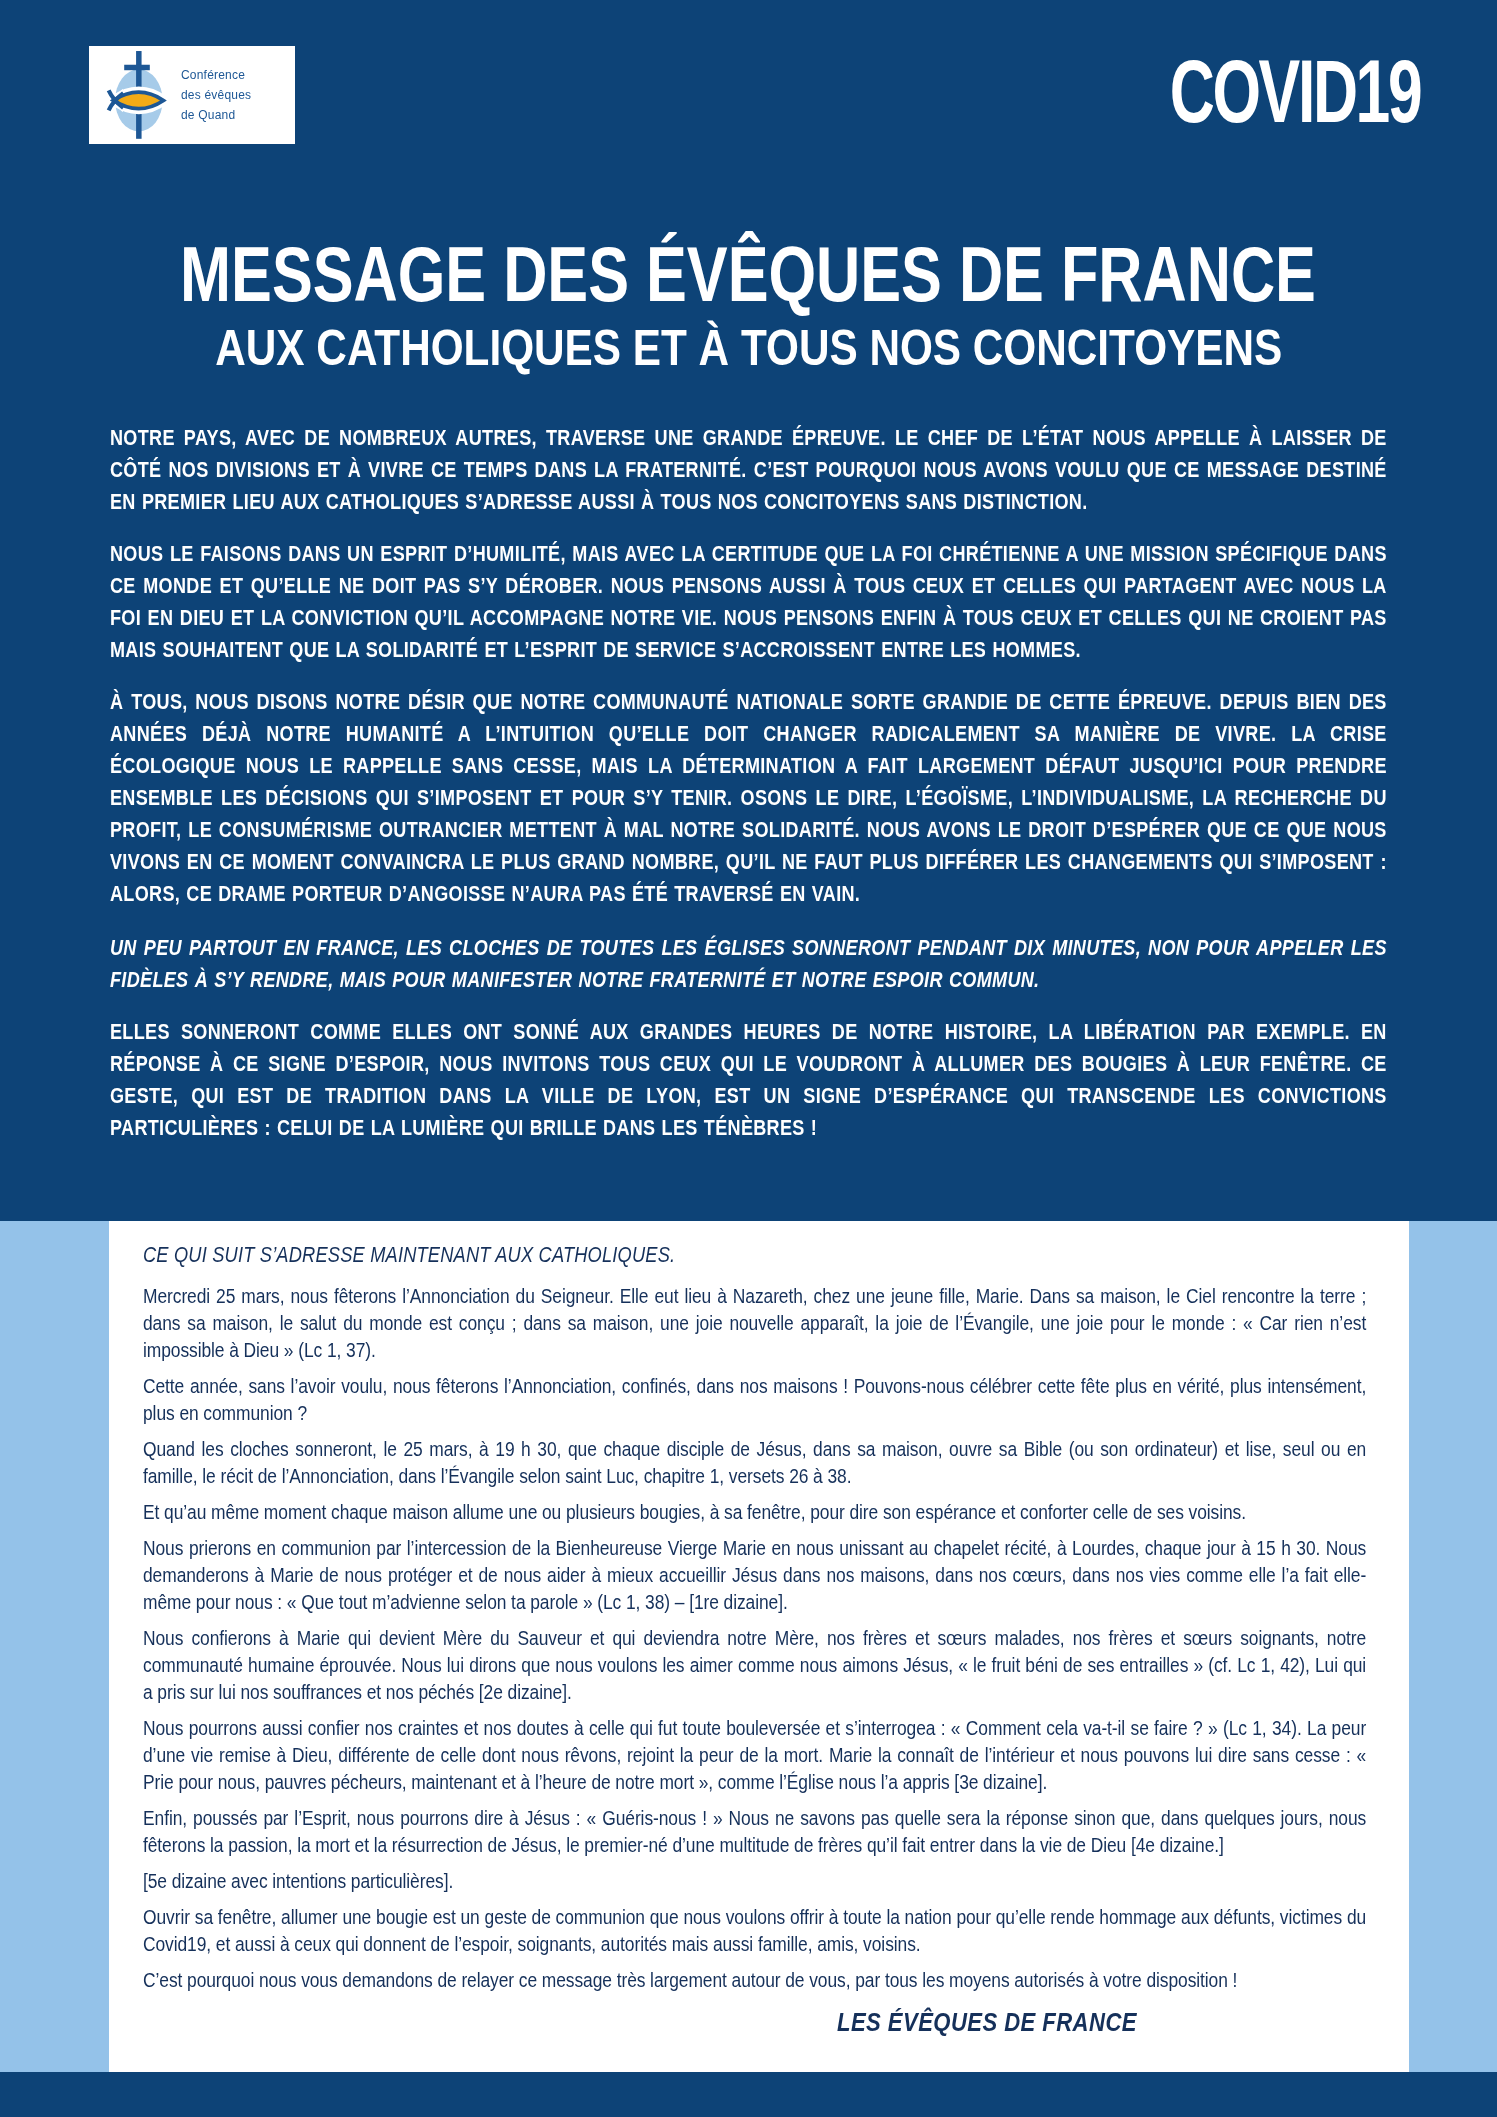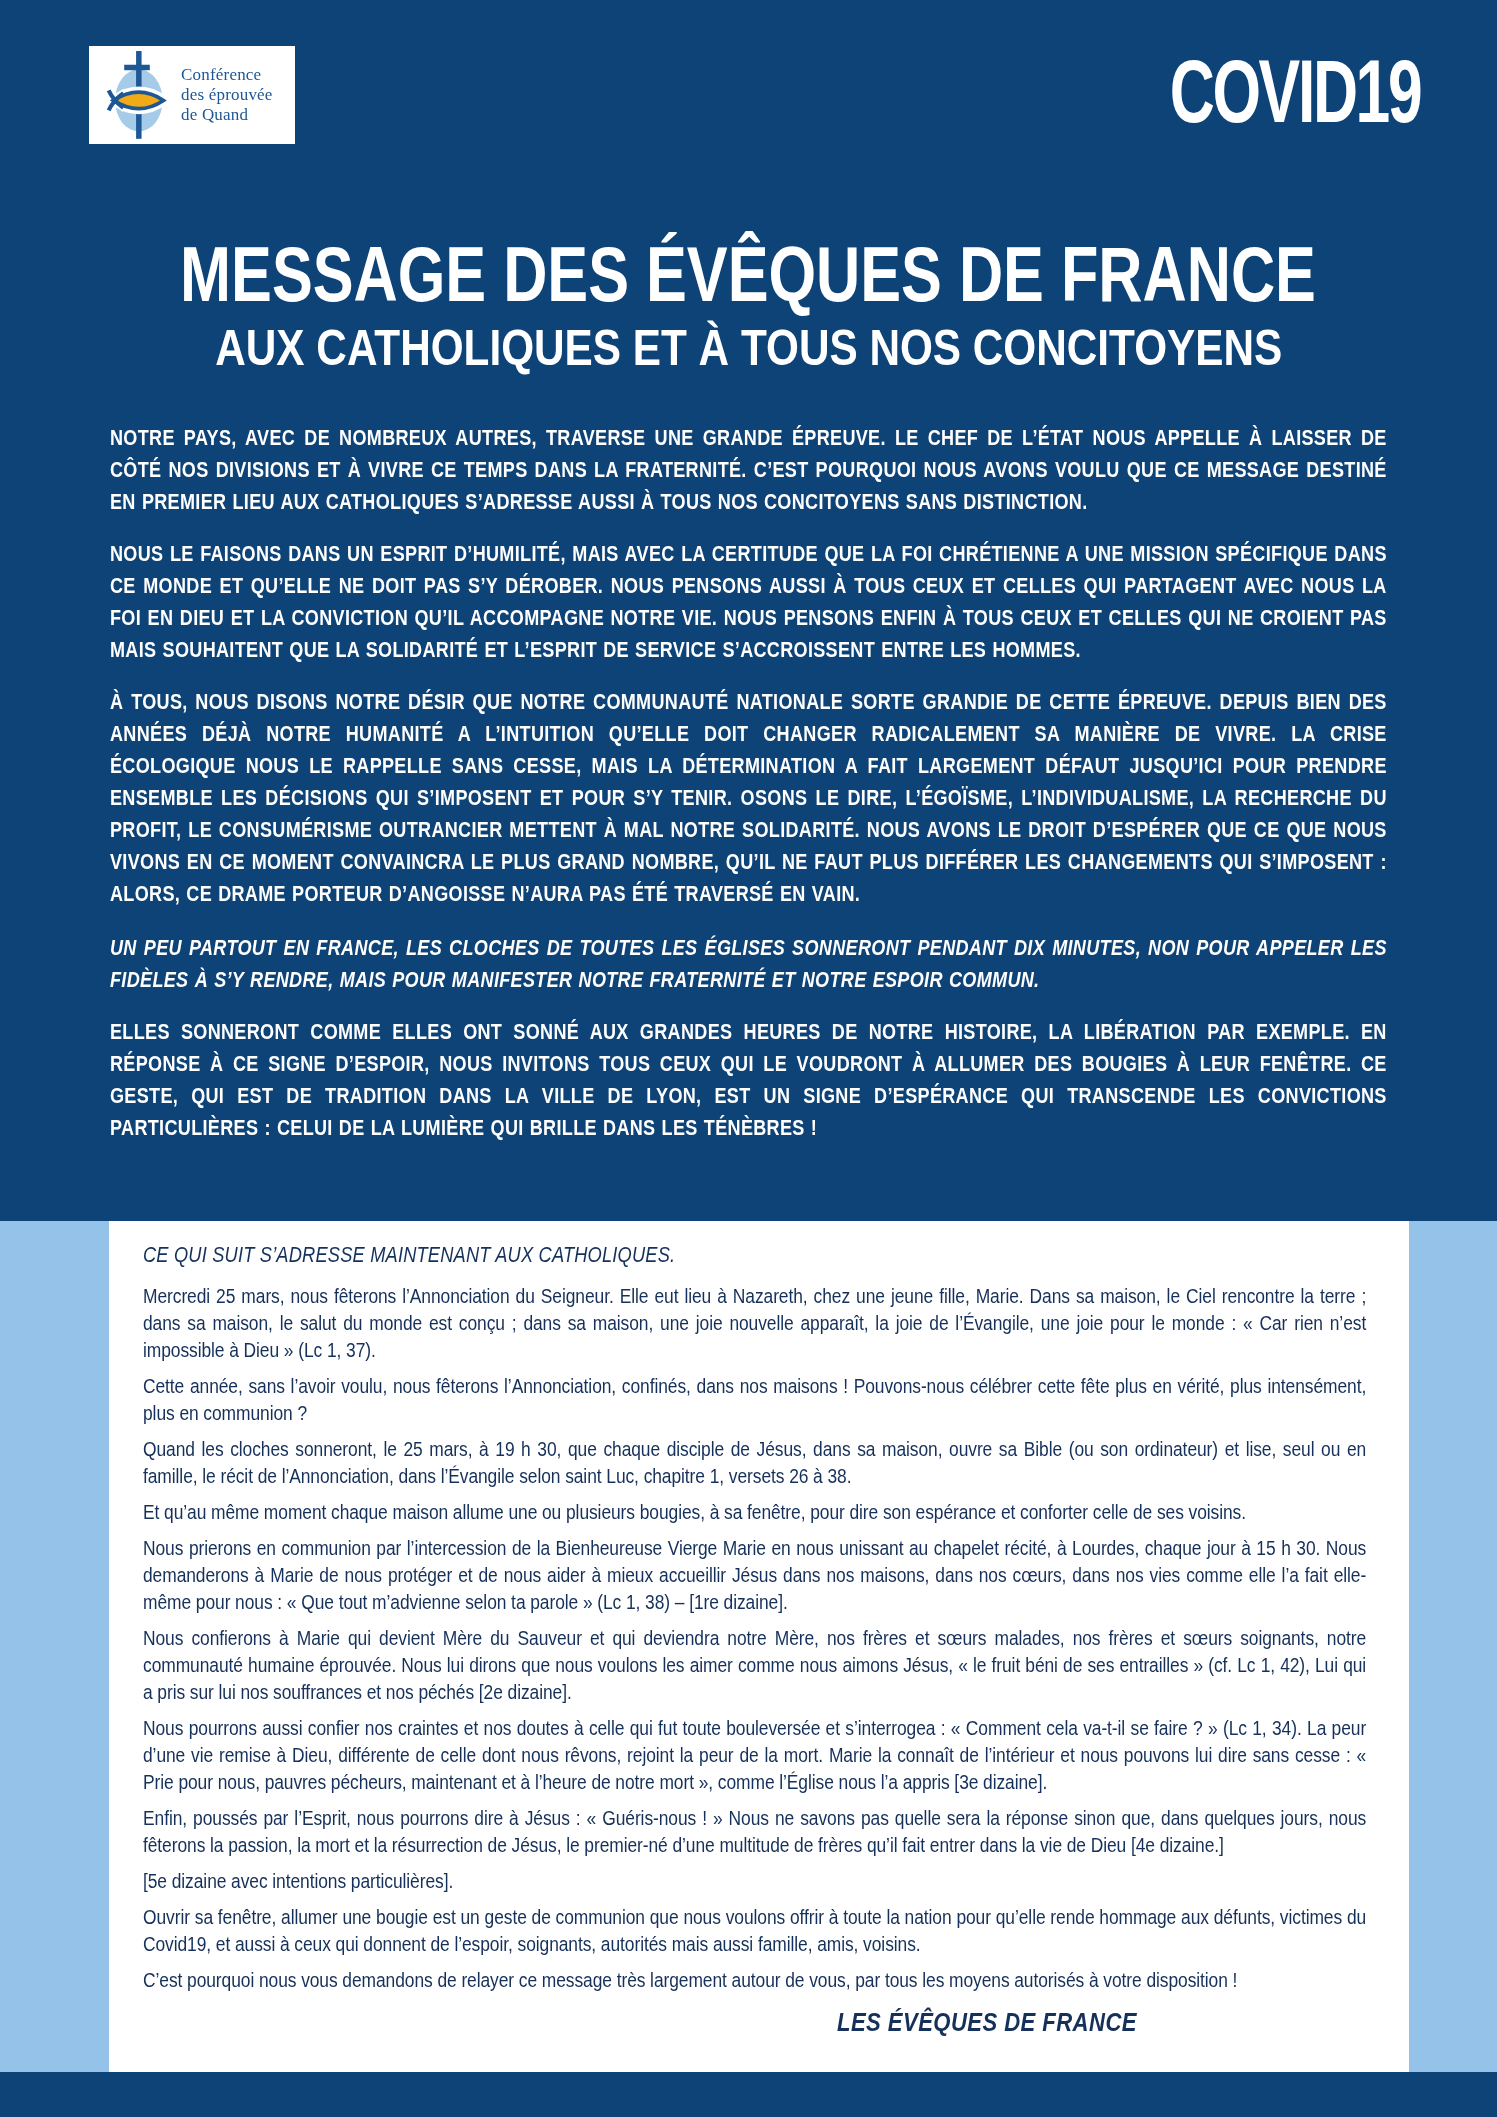"Conférence" .logo-text { font-family: Liberation Serif, serif -> Liberation Sans, sans-serif; font-size: 17px -> 12px }
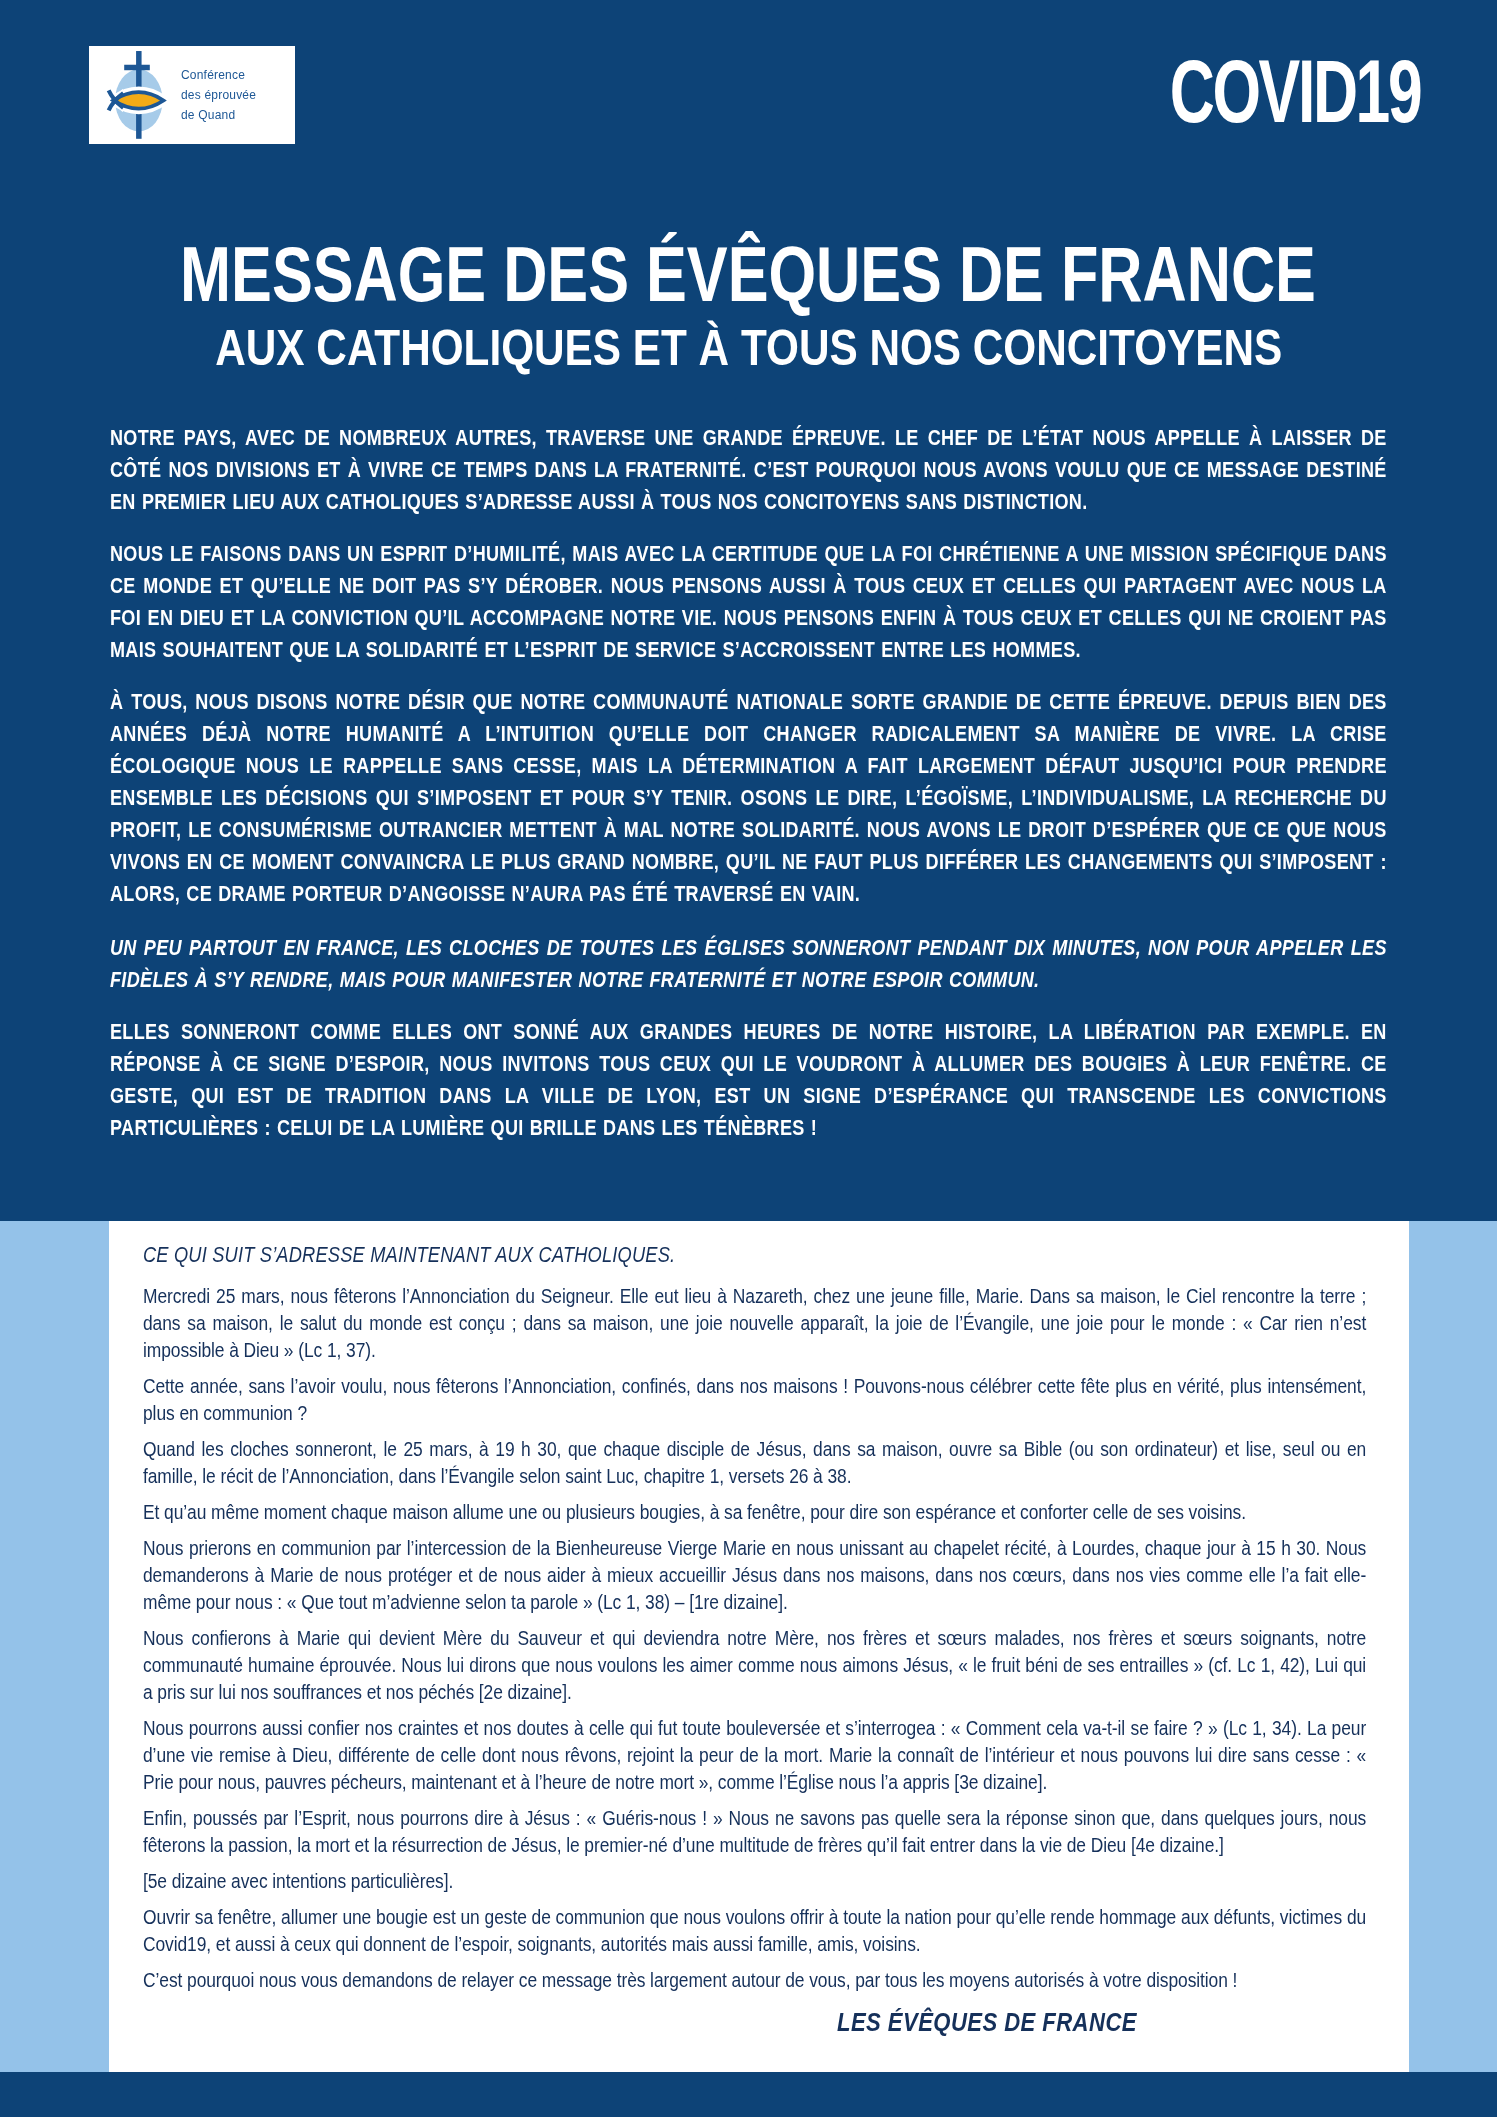"des éprouvée" span { text: éprouvée -> évêques }
